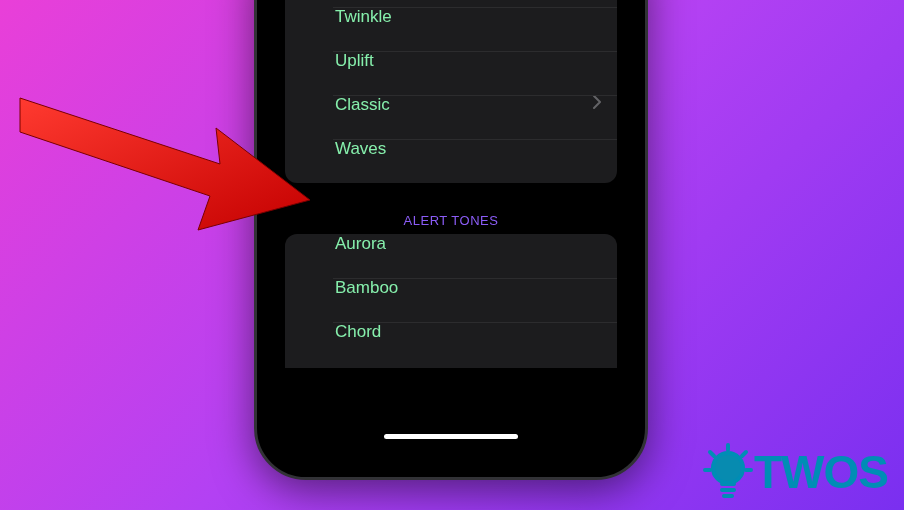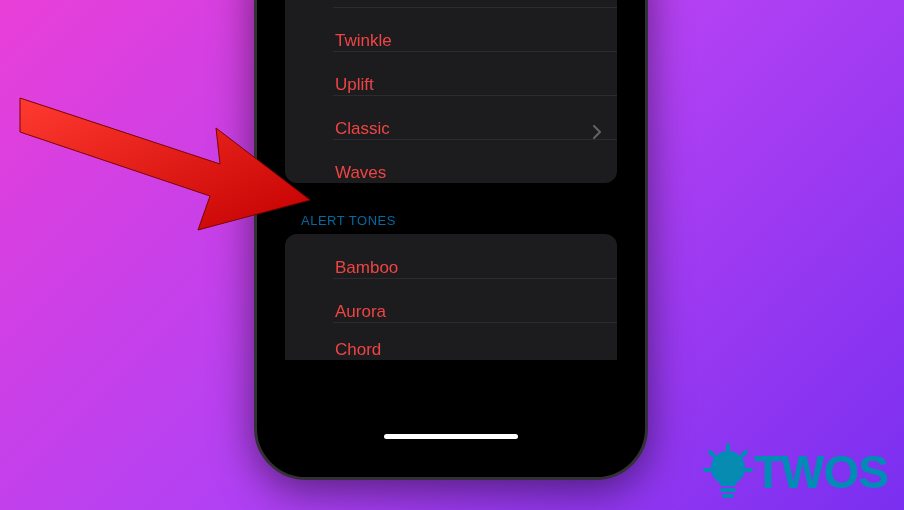"Twinkle" .row { align-items: flex-end -> flex-start; color: #ef4444 -> #86efac }
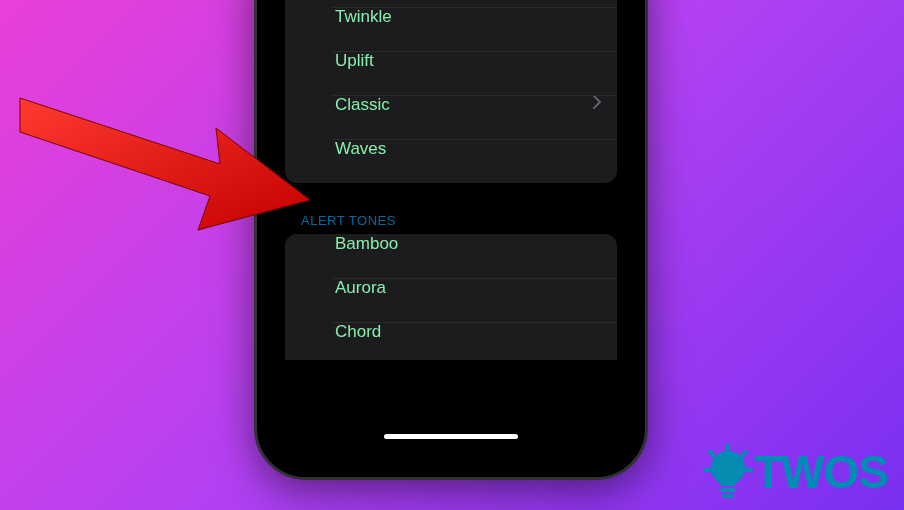"ALERT TONES" .section-header { color: #0369a1 -> #8b5cf6; text-align: none -> center }
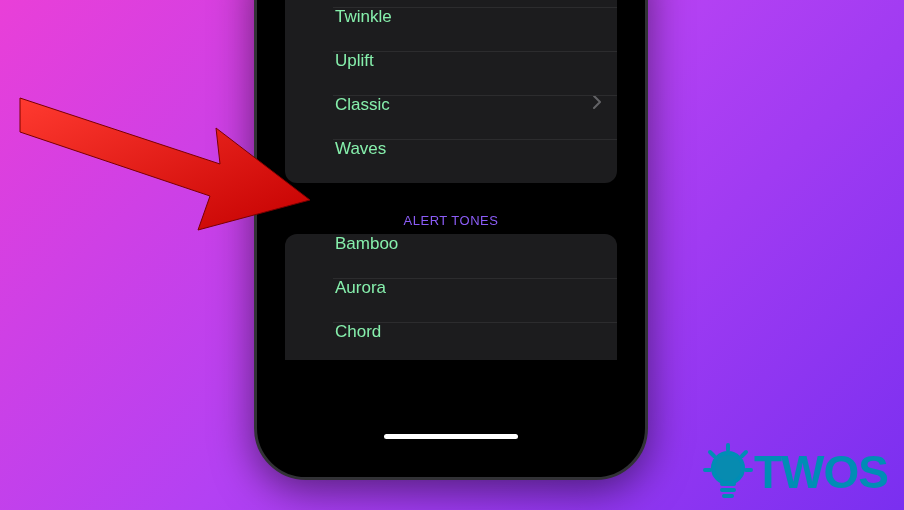"Bamboo" div.row { order: before "Aurora" -> after "Aurora" }
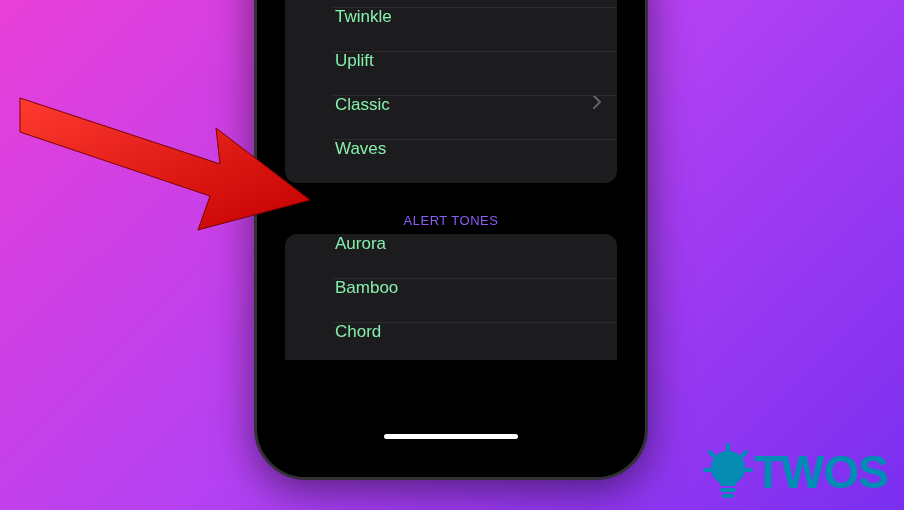"Chord" .group.second .row:last-child { height: 38px -> 46px }
